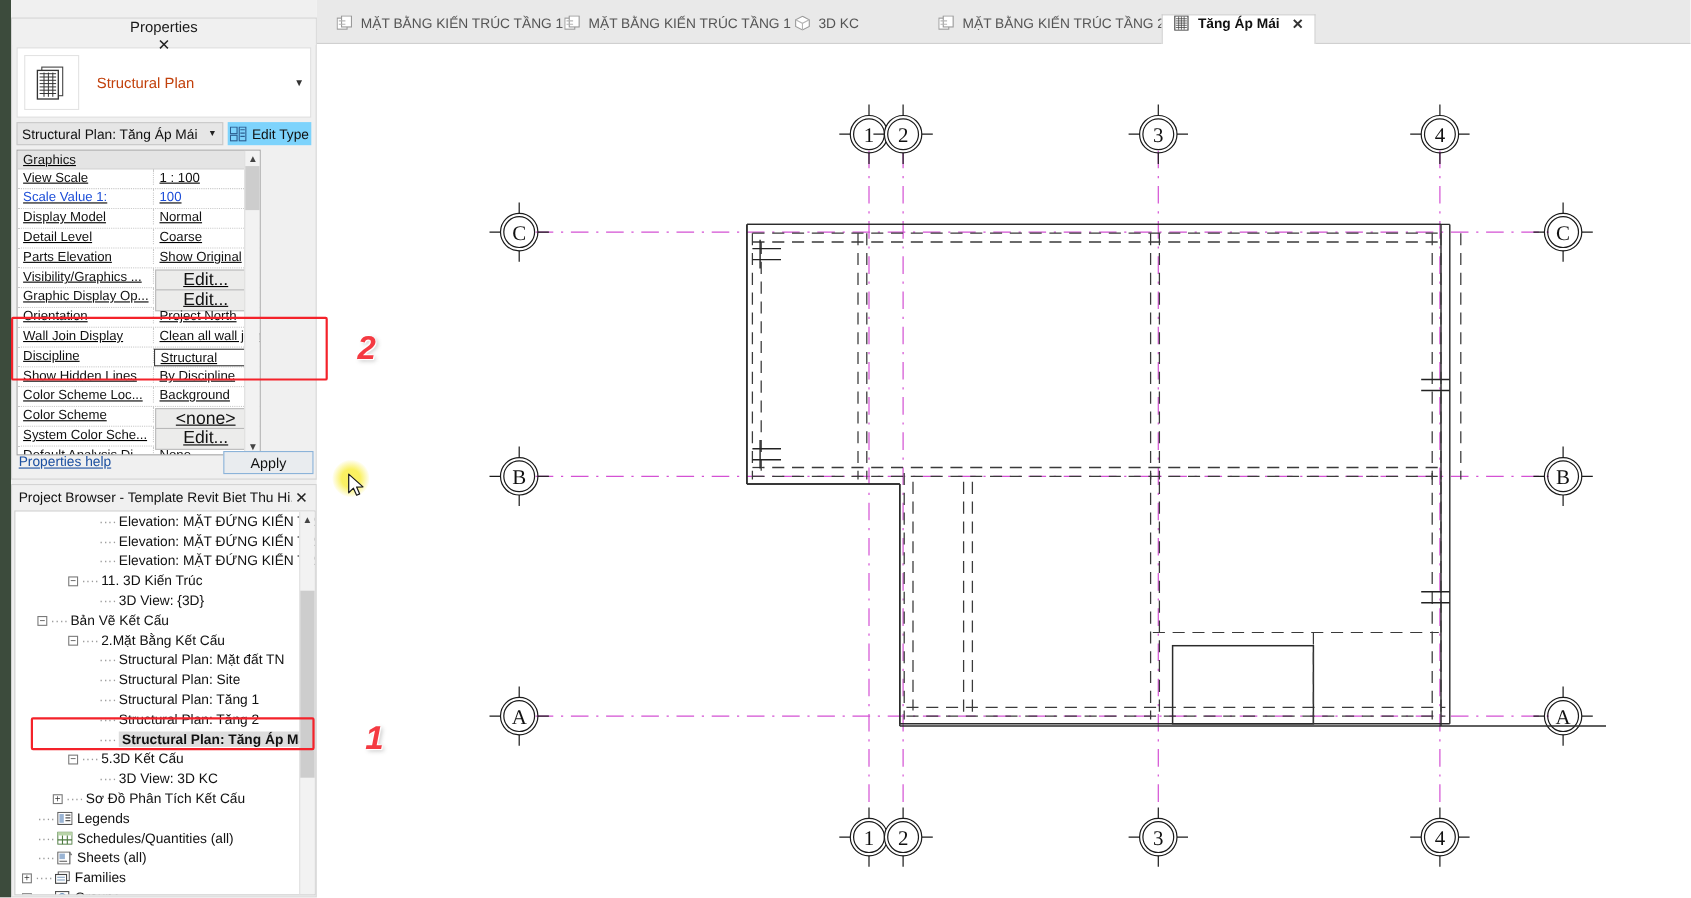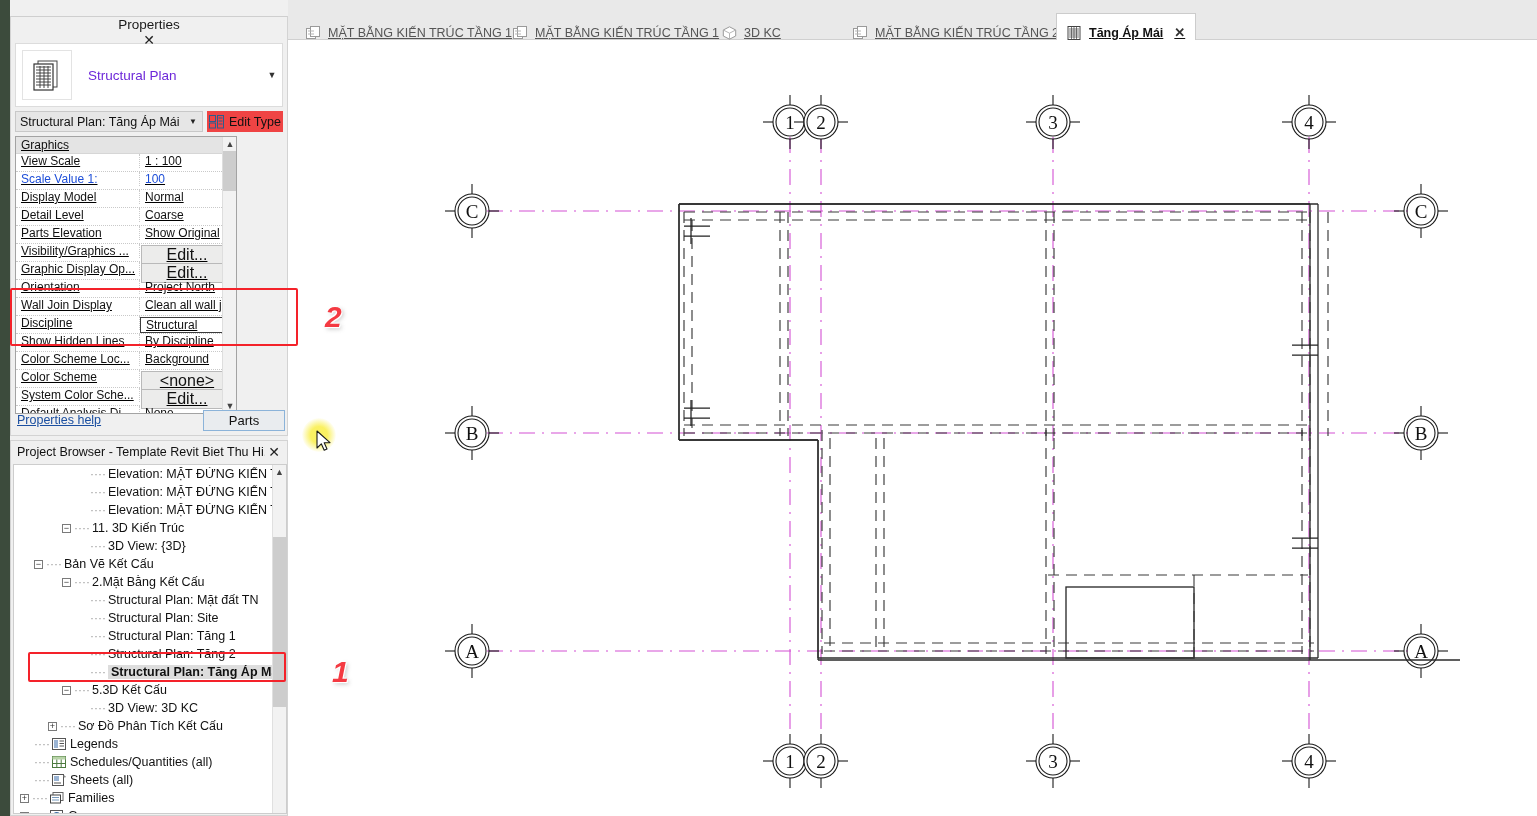"MẶT BẰNG KIẾN TRÚC TẦNG" .tab { align-items: flex-end -> flex-start; text-decoration: underline -> none }
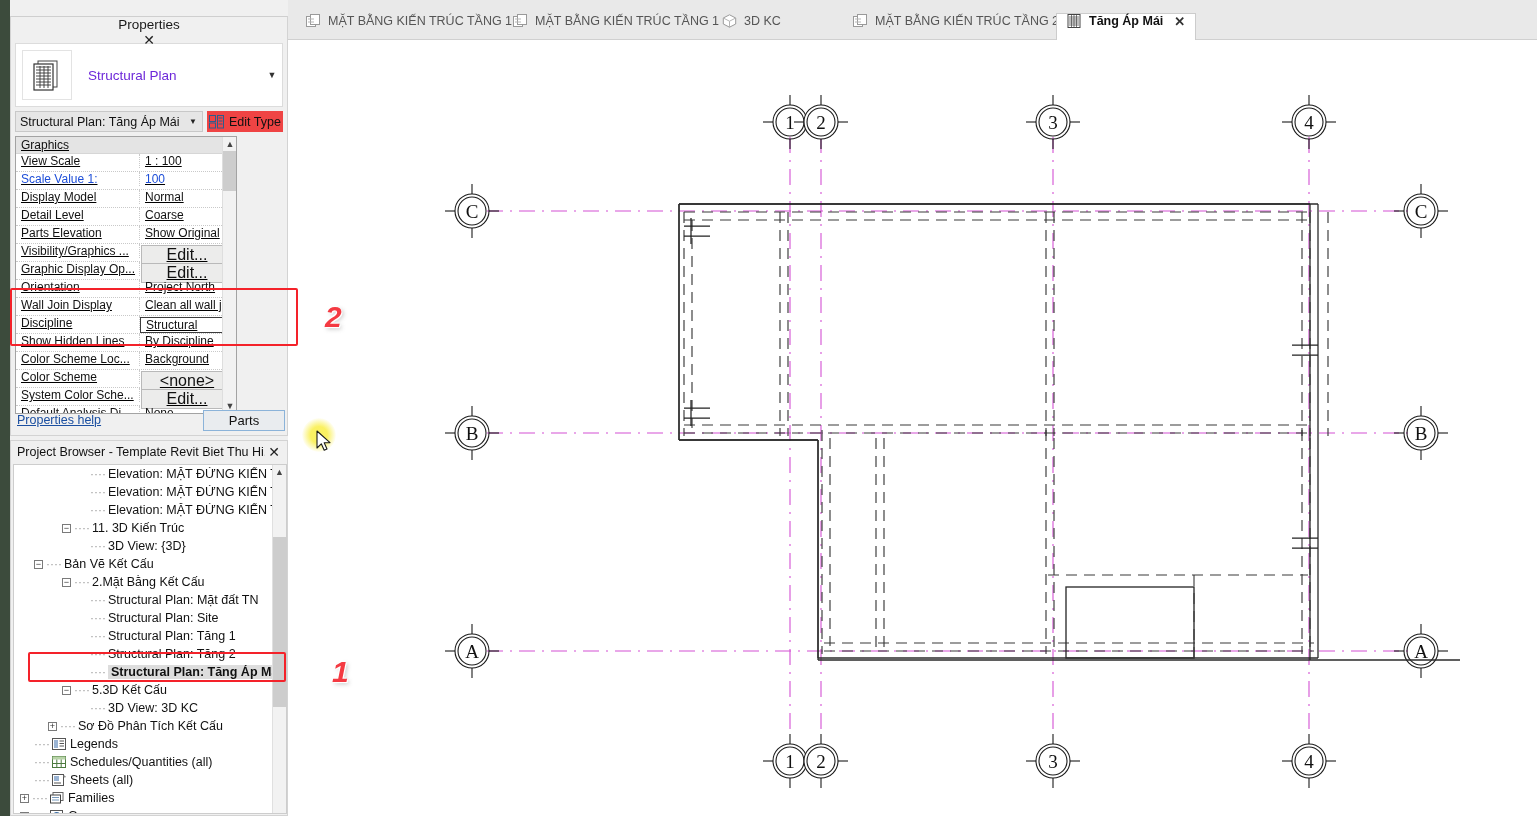"Structural Plan" .ts-label { color: #6d28d9 -> #c2410c }
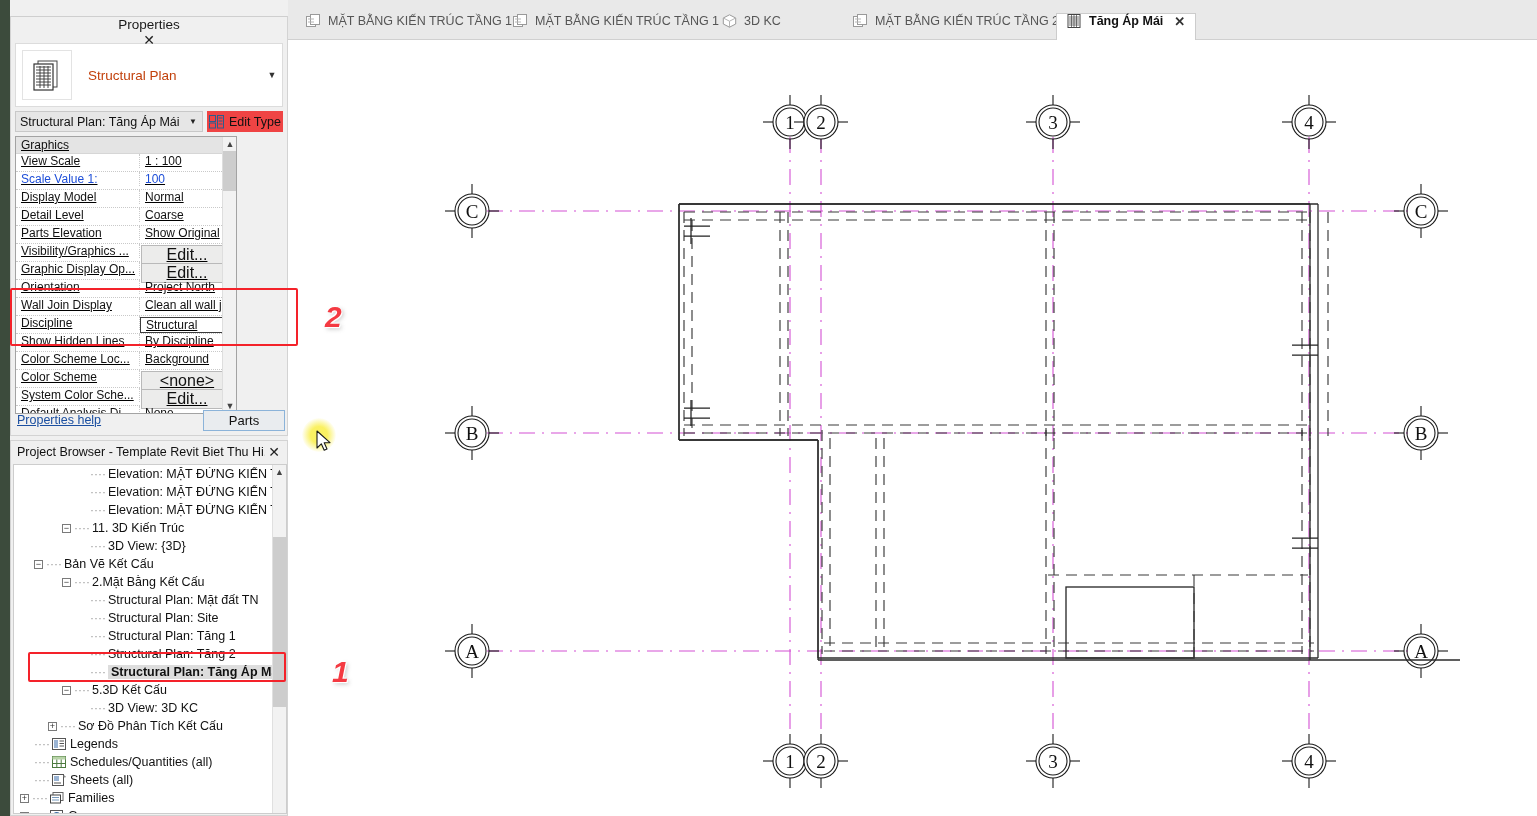"Edit Type" .edit-type-btn { background: #ef4444 -> #7dd3fc }
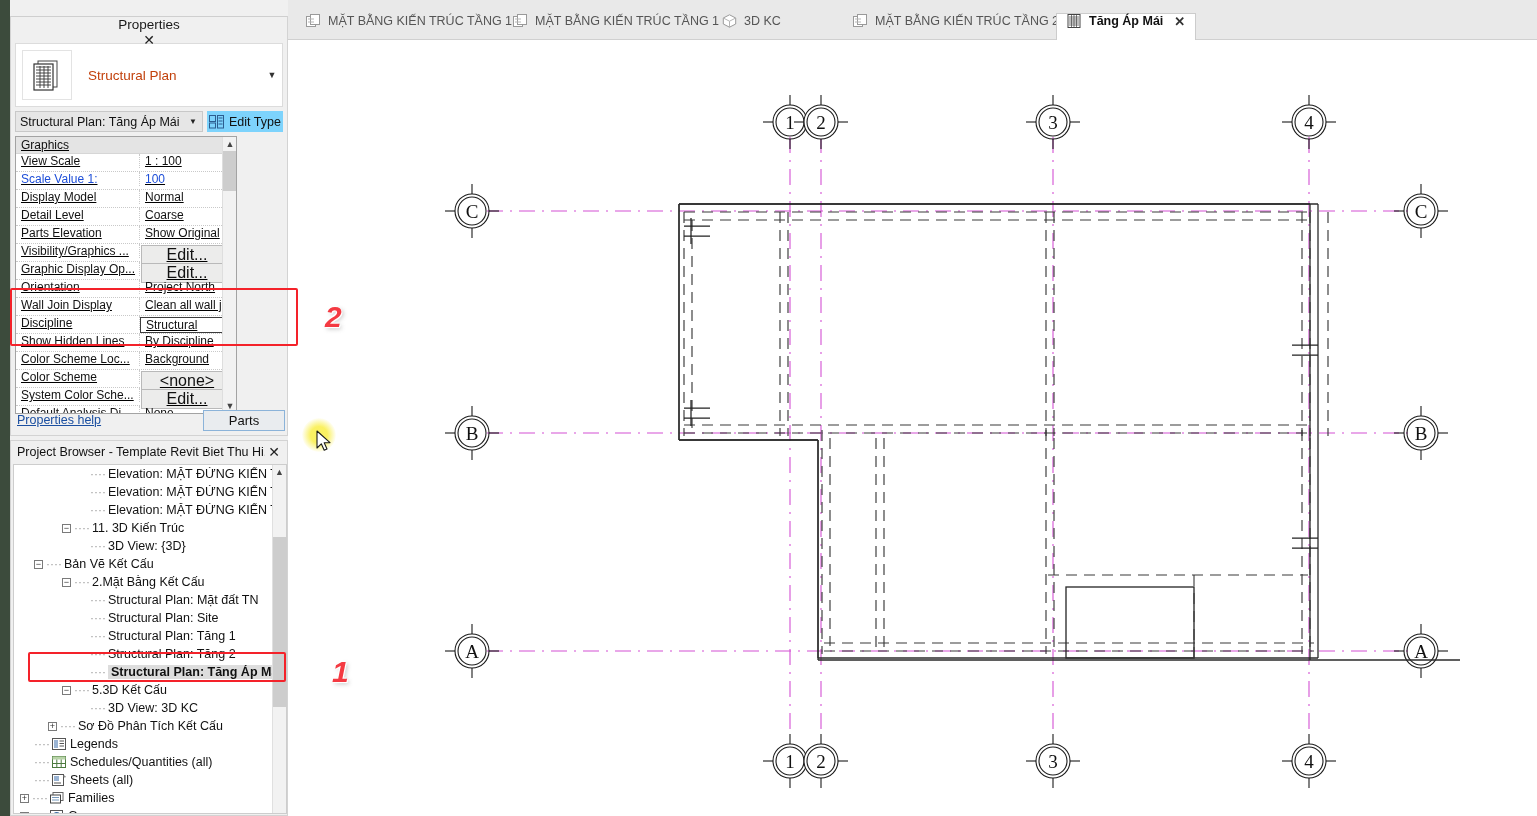"Parts" div.apply-btn { text: Parts -> Apply }
